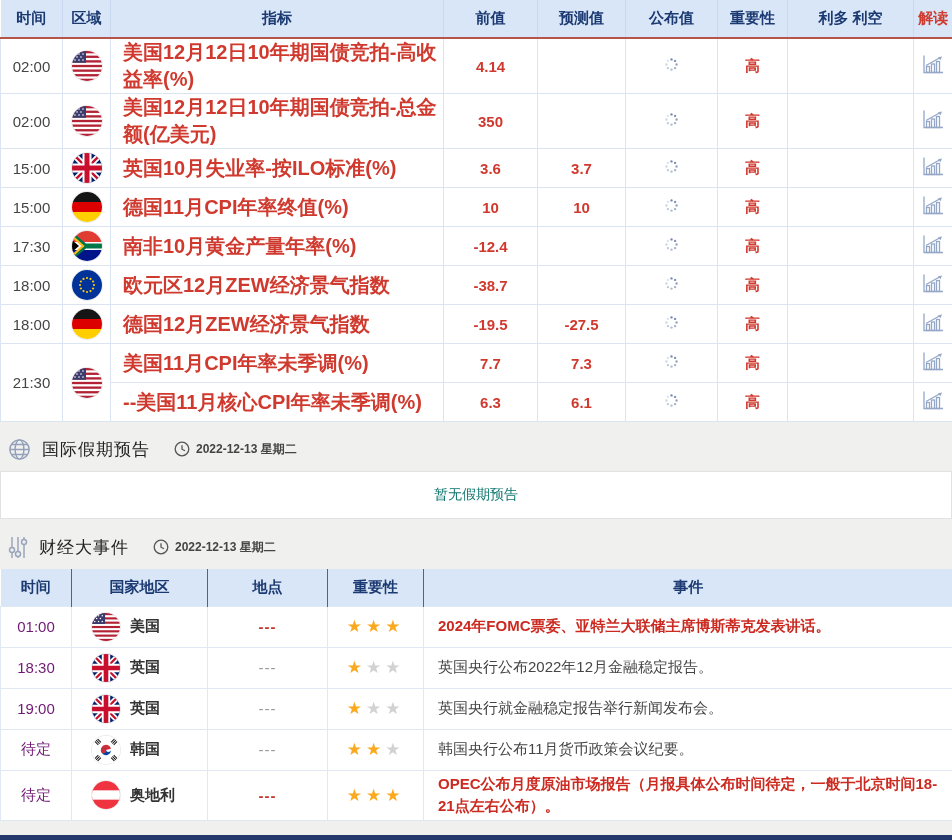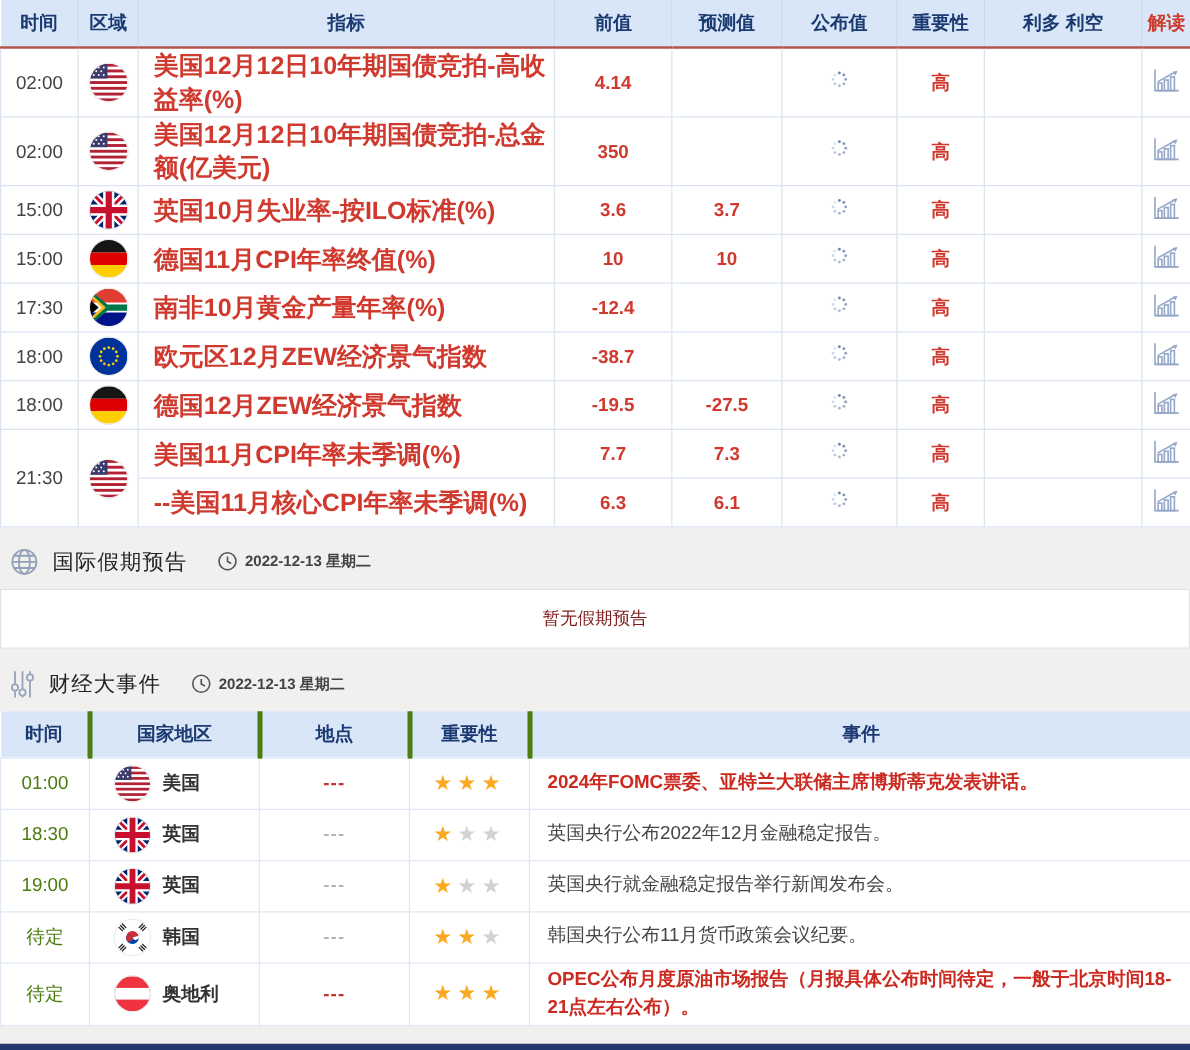"暂无假期预告" .holiday-box { color: #7f1d1d -> #0f766e }
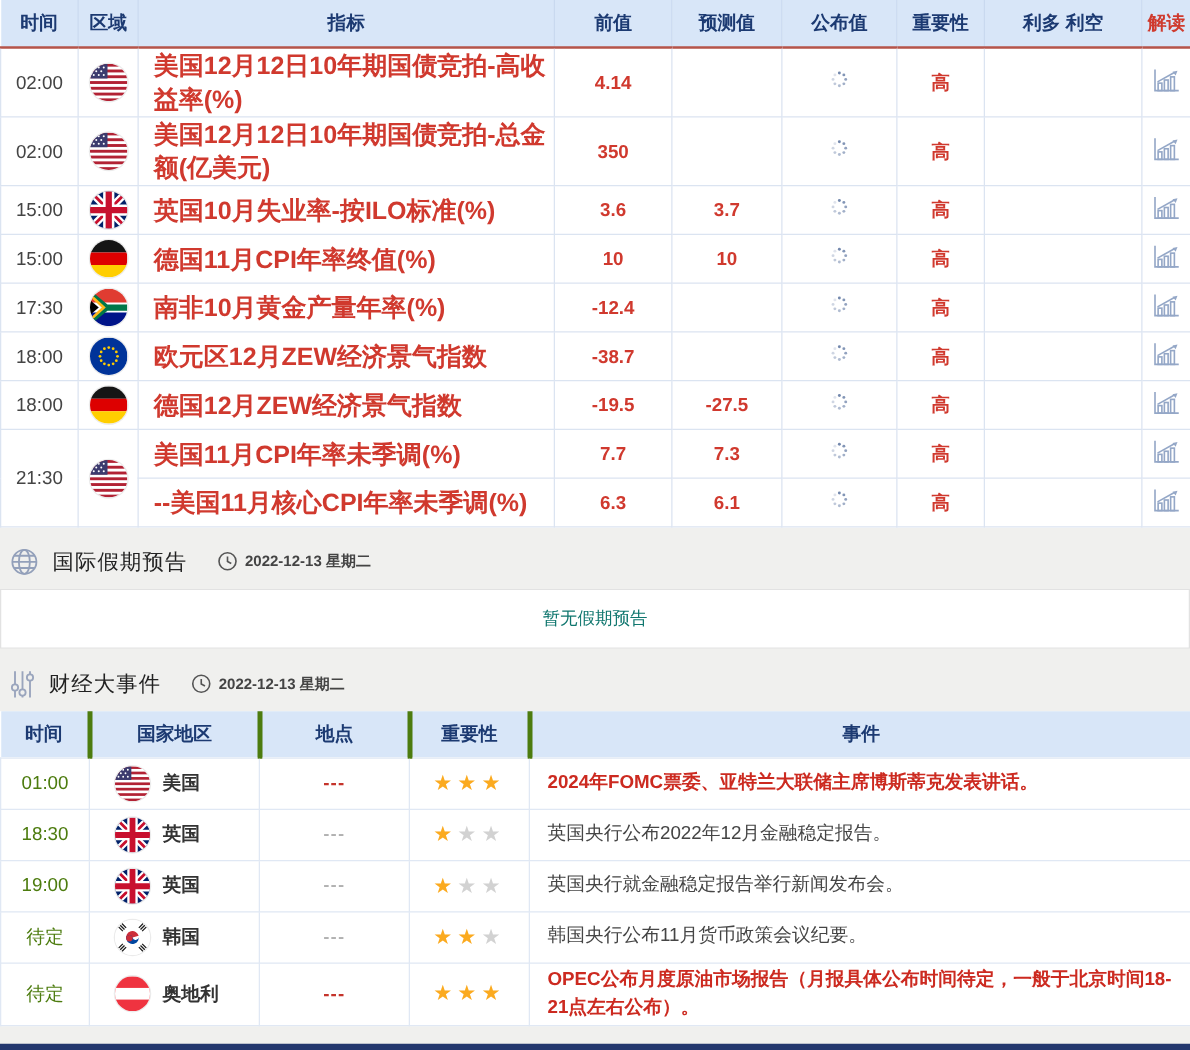"国家地区" .ev-table th { border-left: 4px solid #4d7c0f -> 1px solid #4d7c0f }
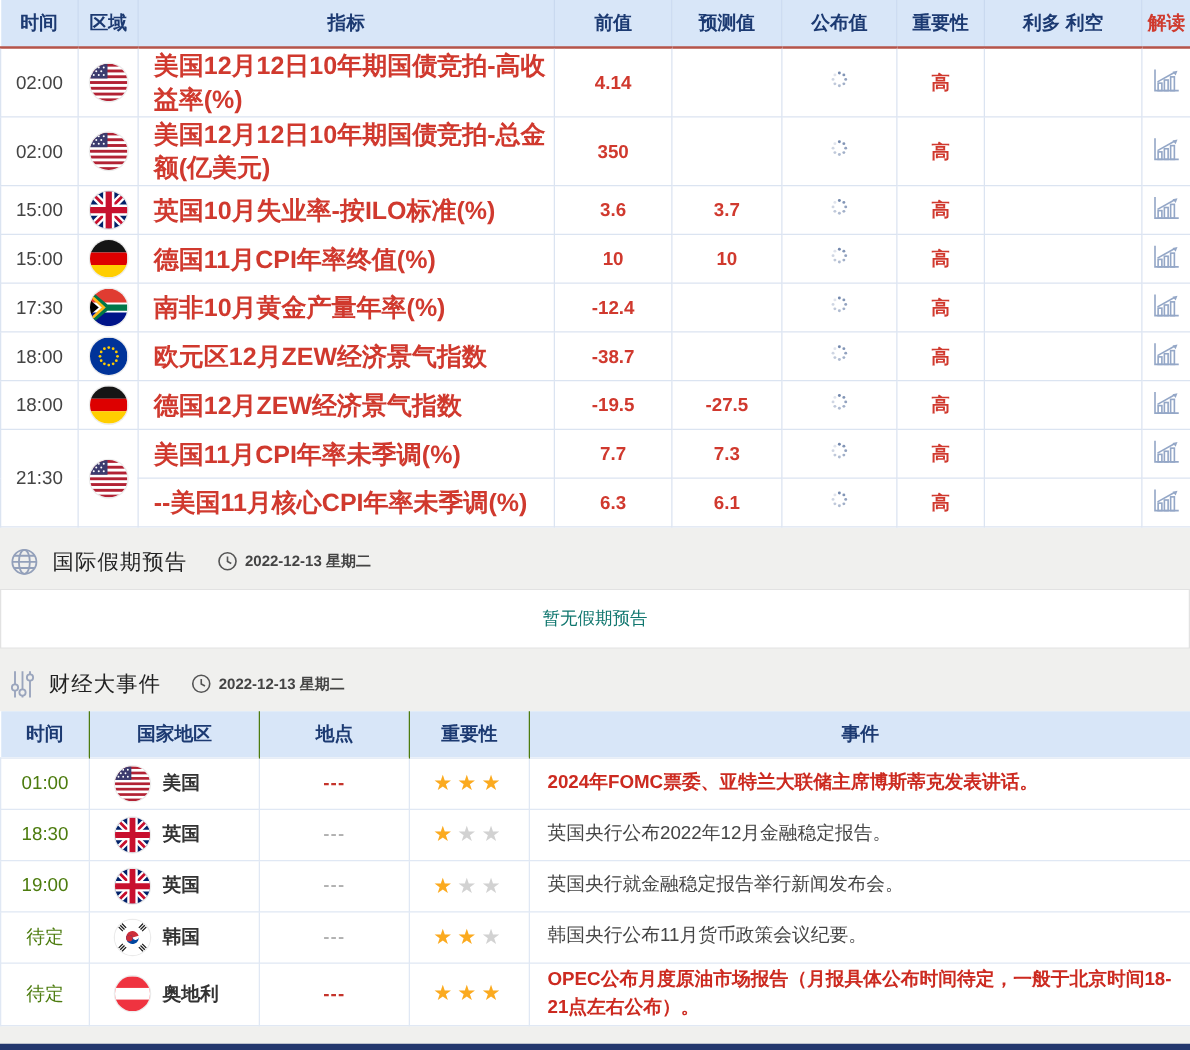"01:00" td.e-time { color: #4d7c0f -> #701a75 }
